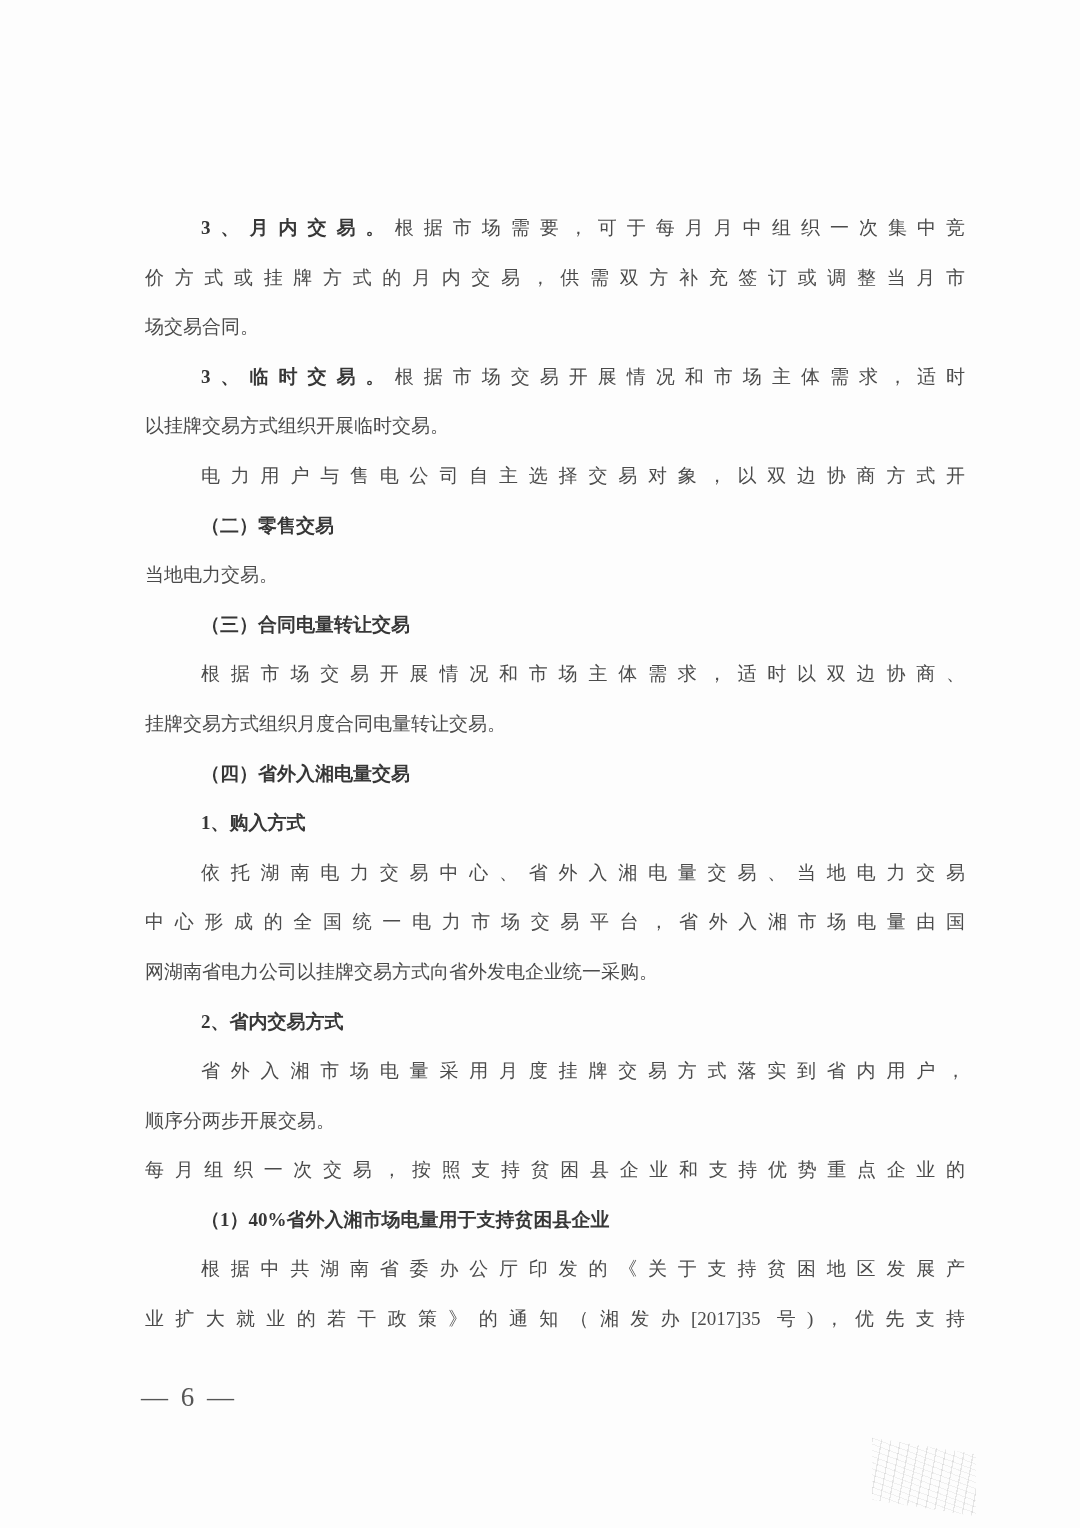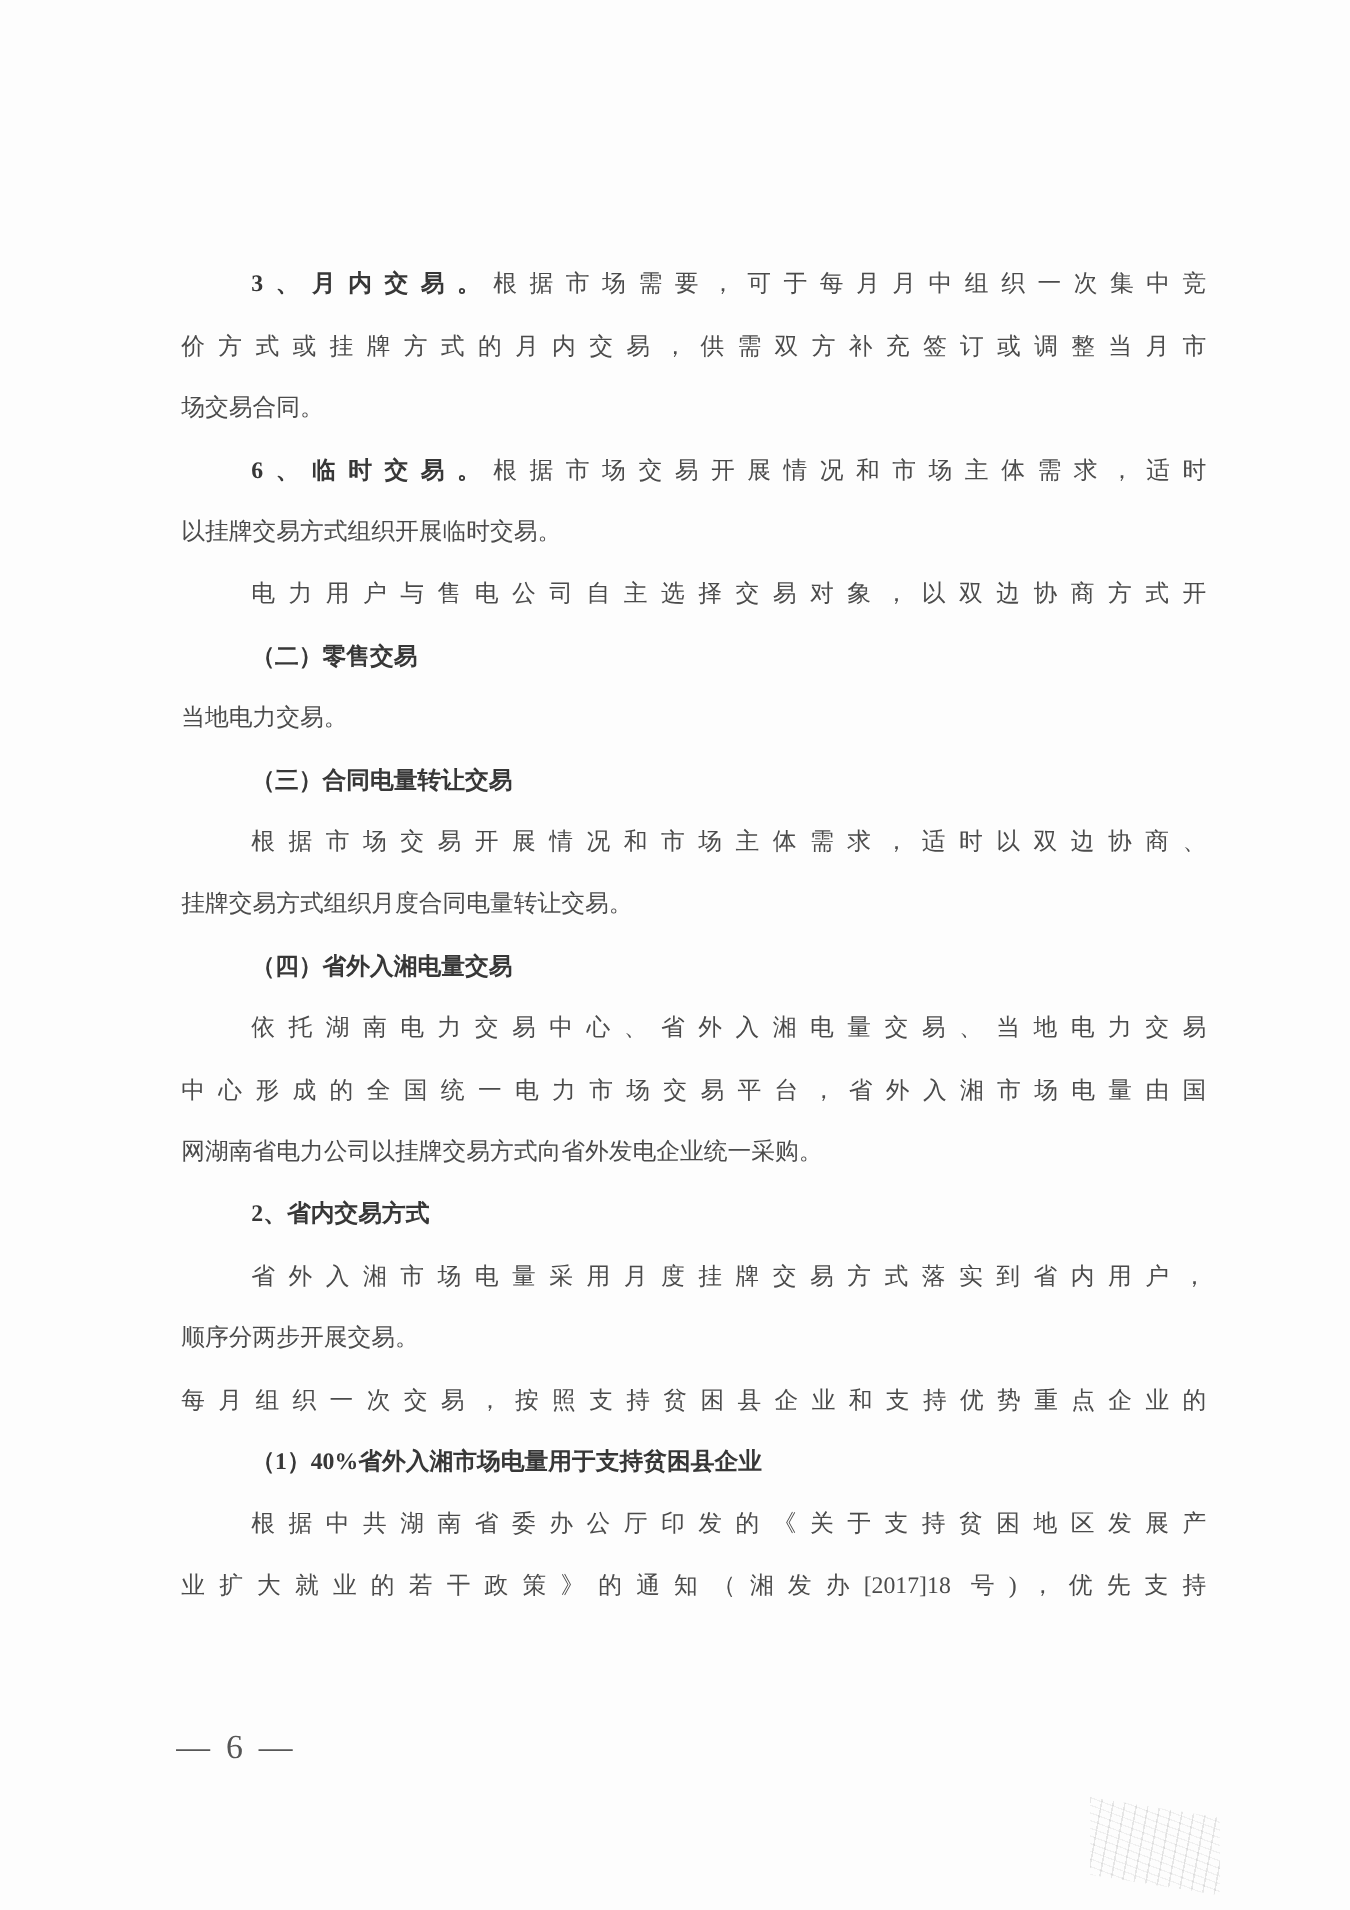"6、临时交易。" span.seg { text: 6 -> 3 }
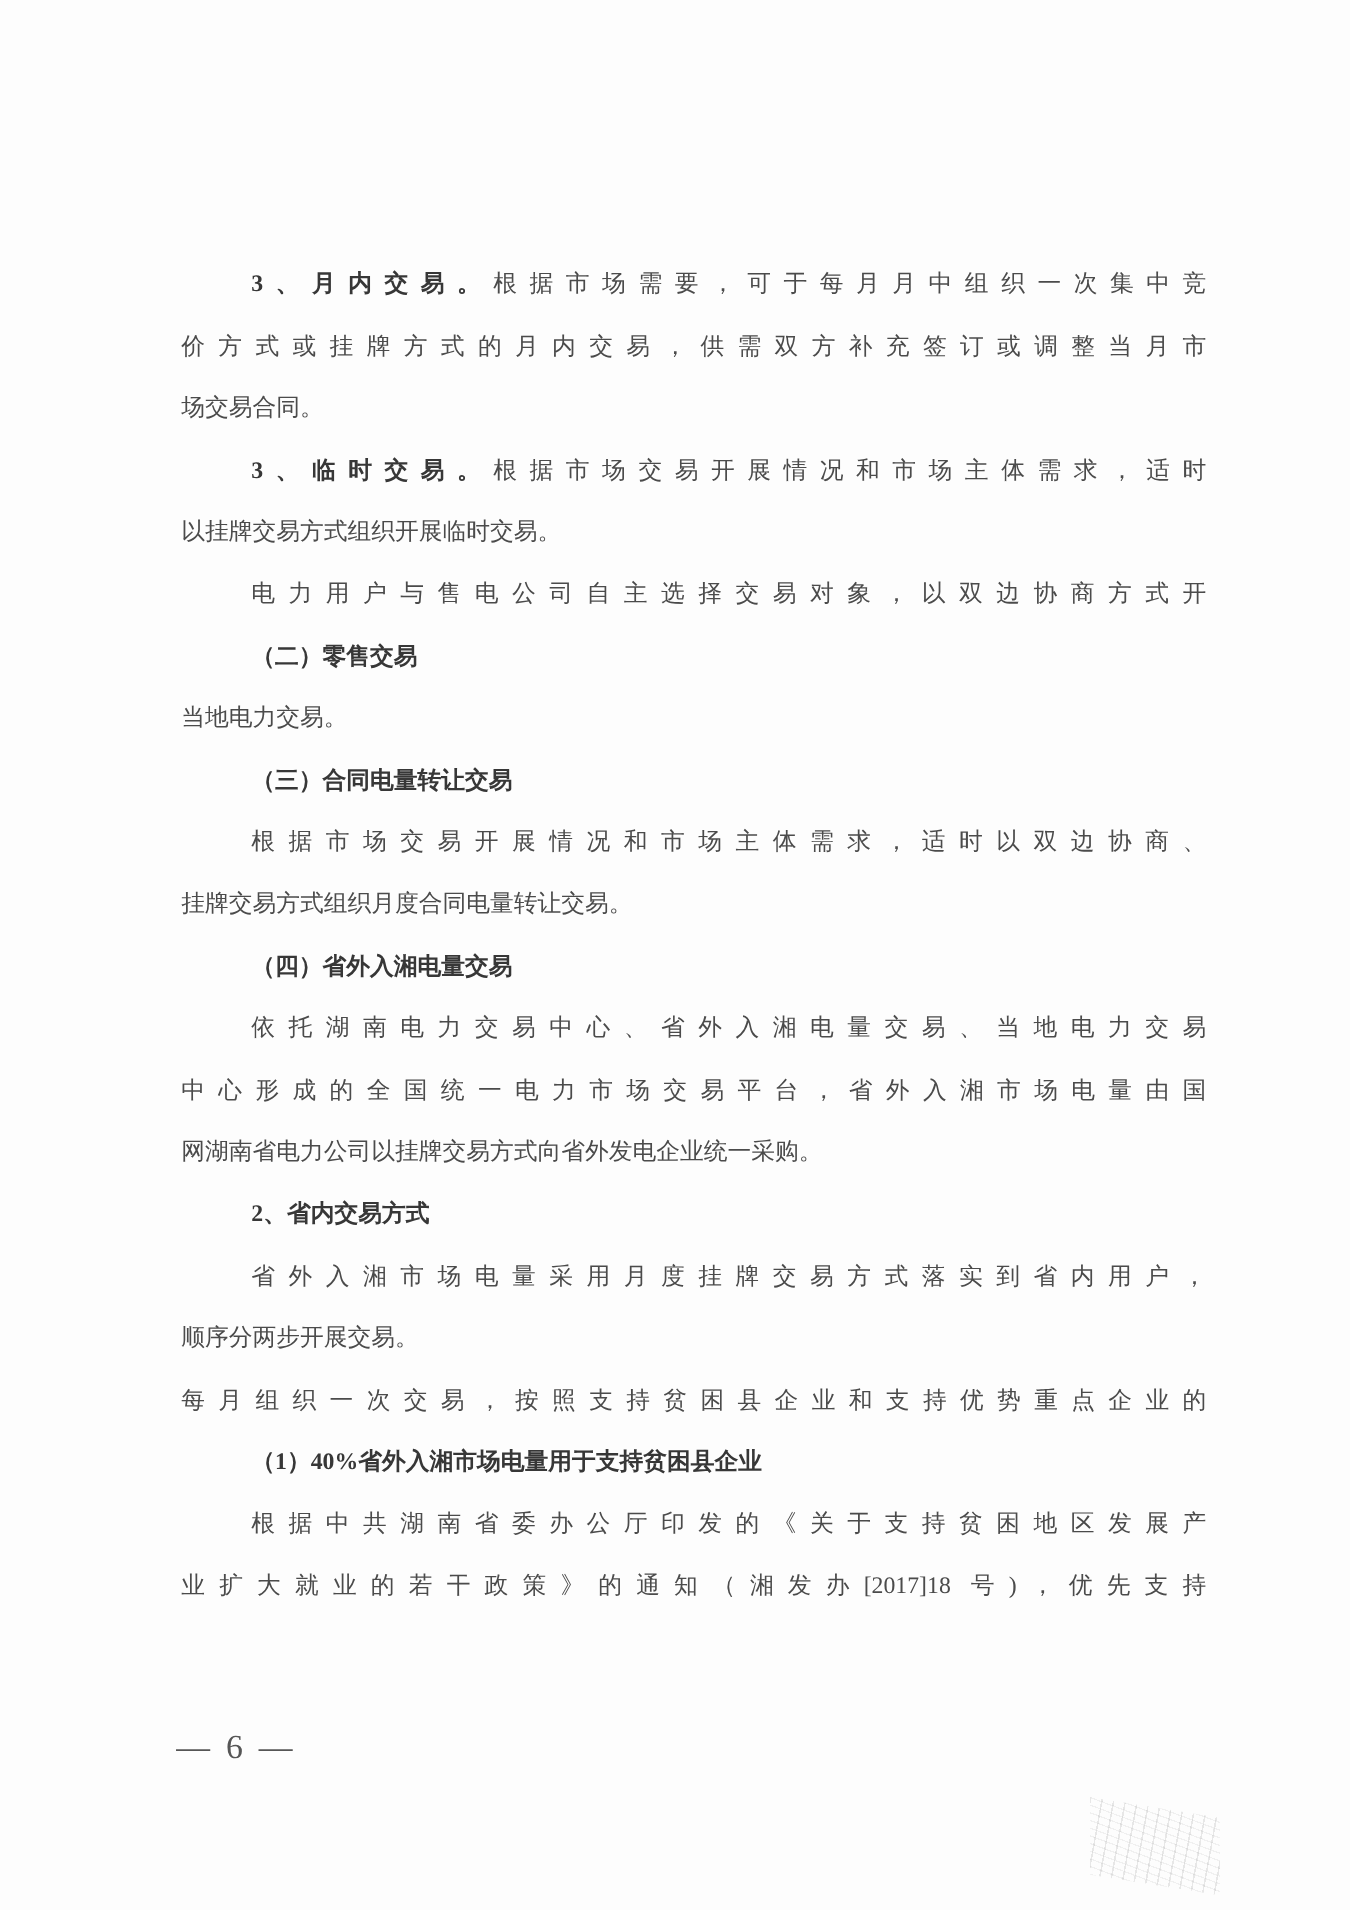"1、购入方式" div.line { html: none -> <div><span>1、购入方式</span></div> }
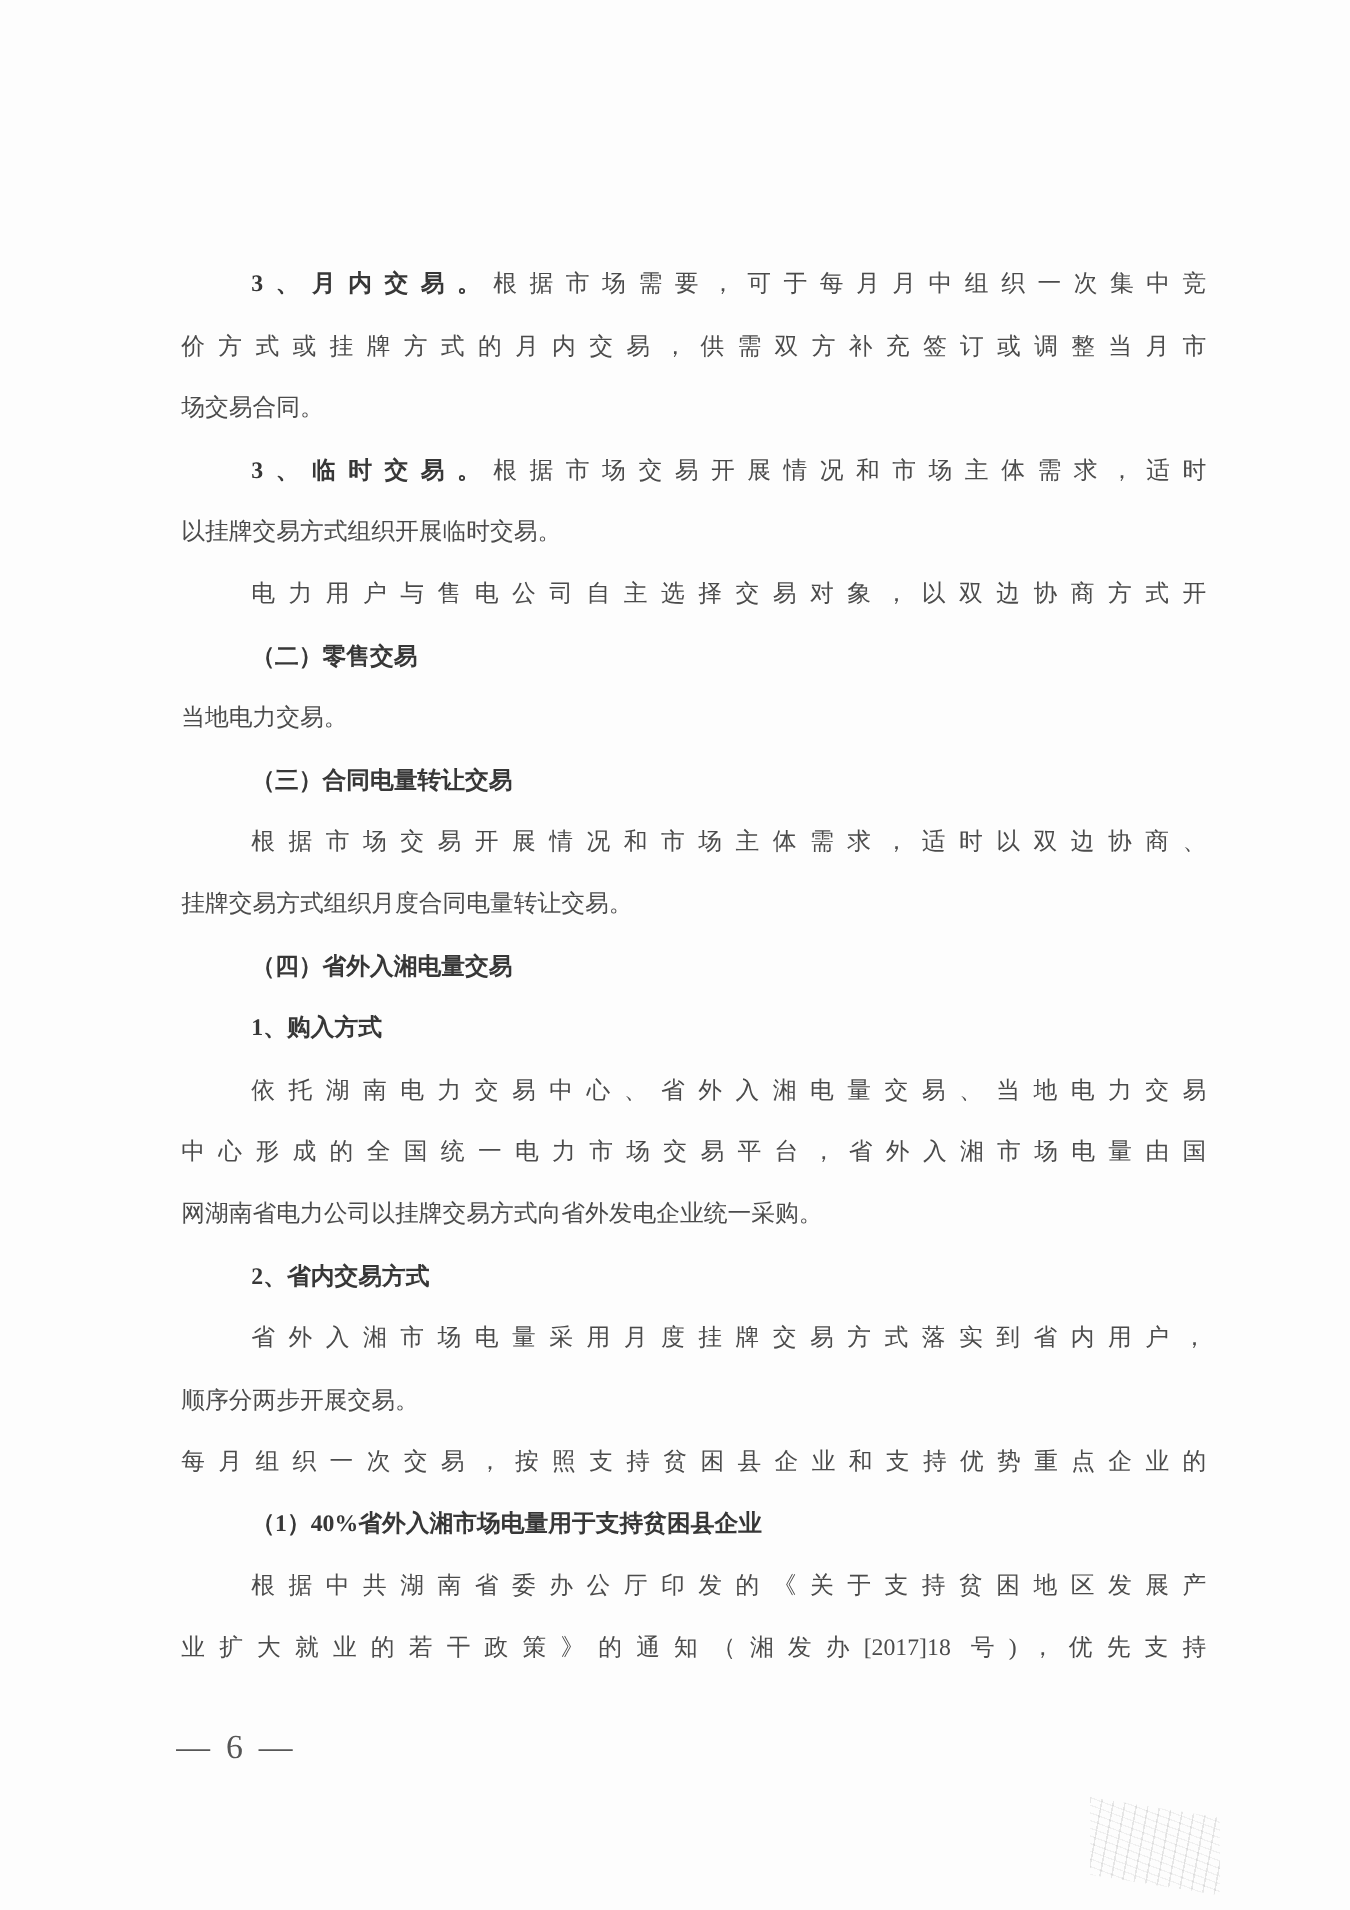"业扩大就业的若干政策》的通知（湘发办[2017]18 号)，优先支持" span.seg { text: 18 -> 35 }
